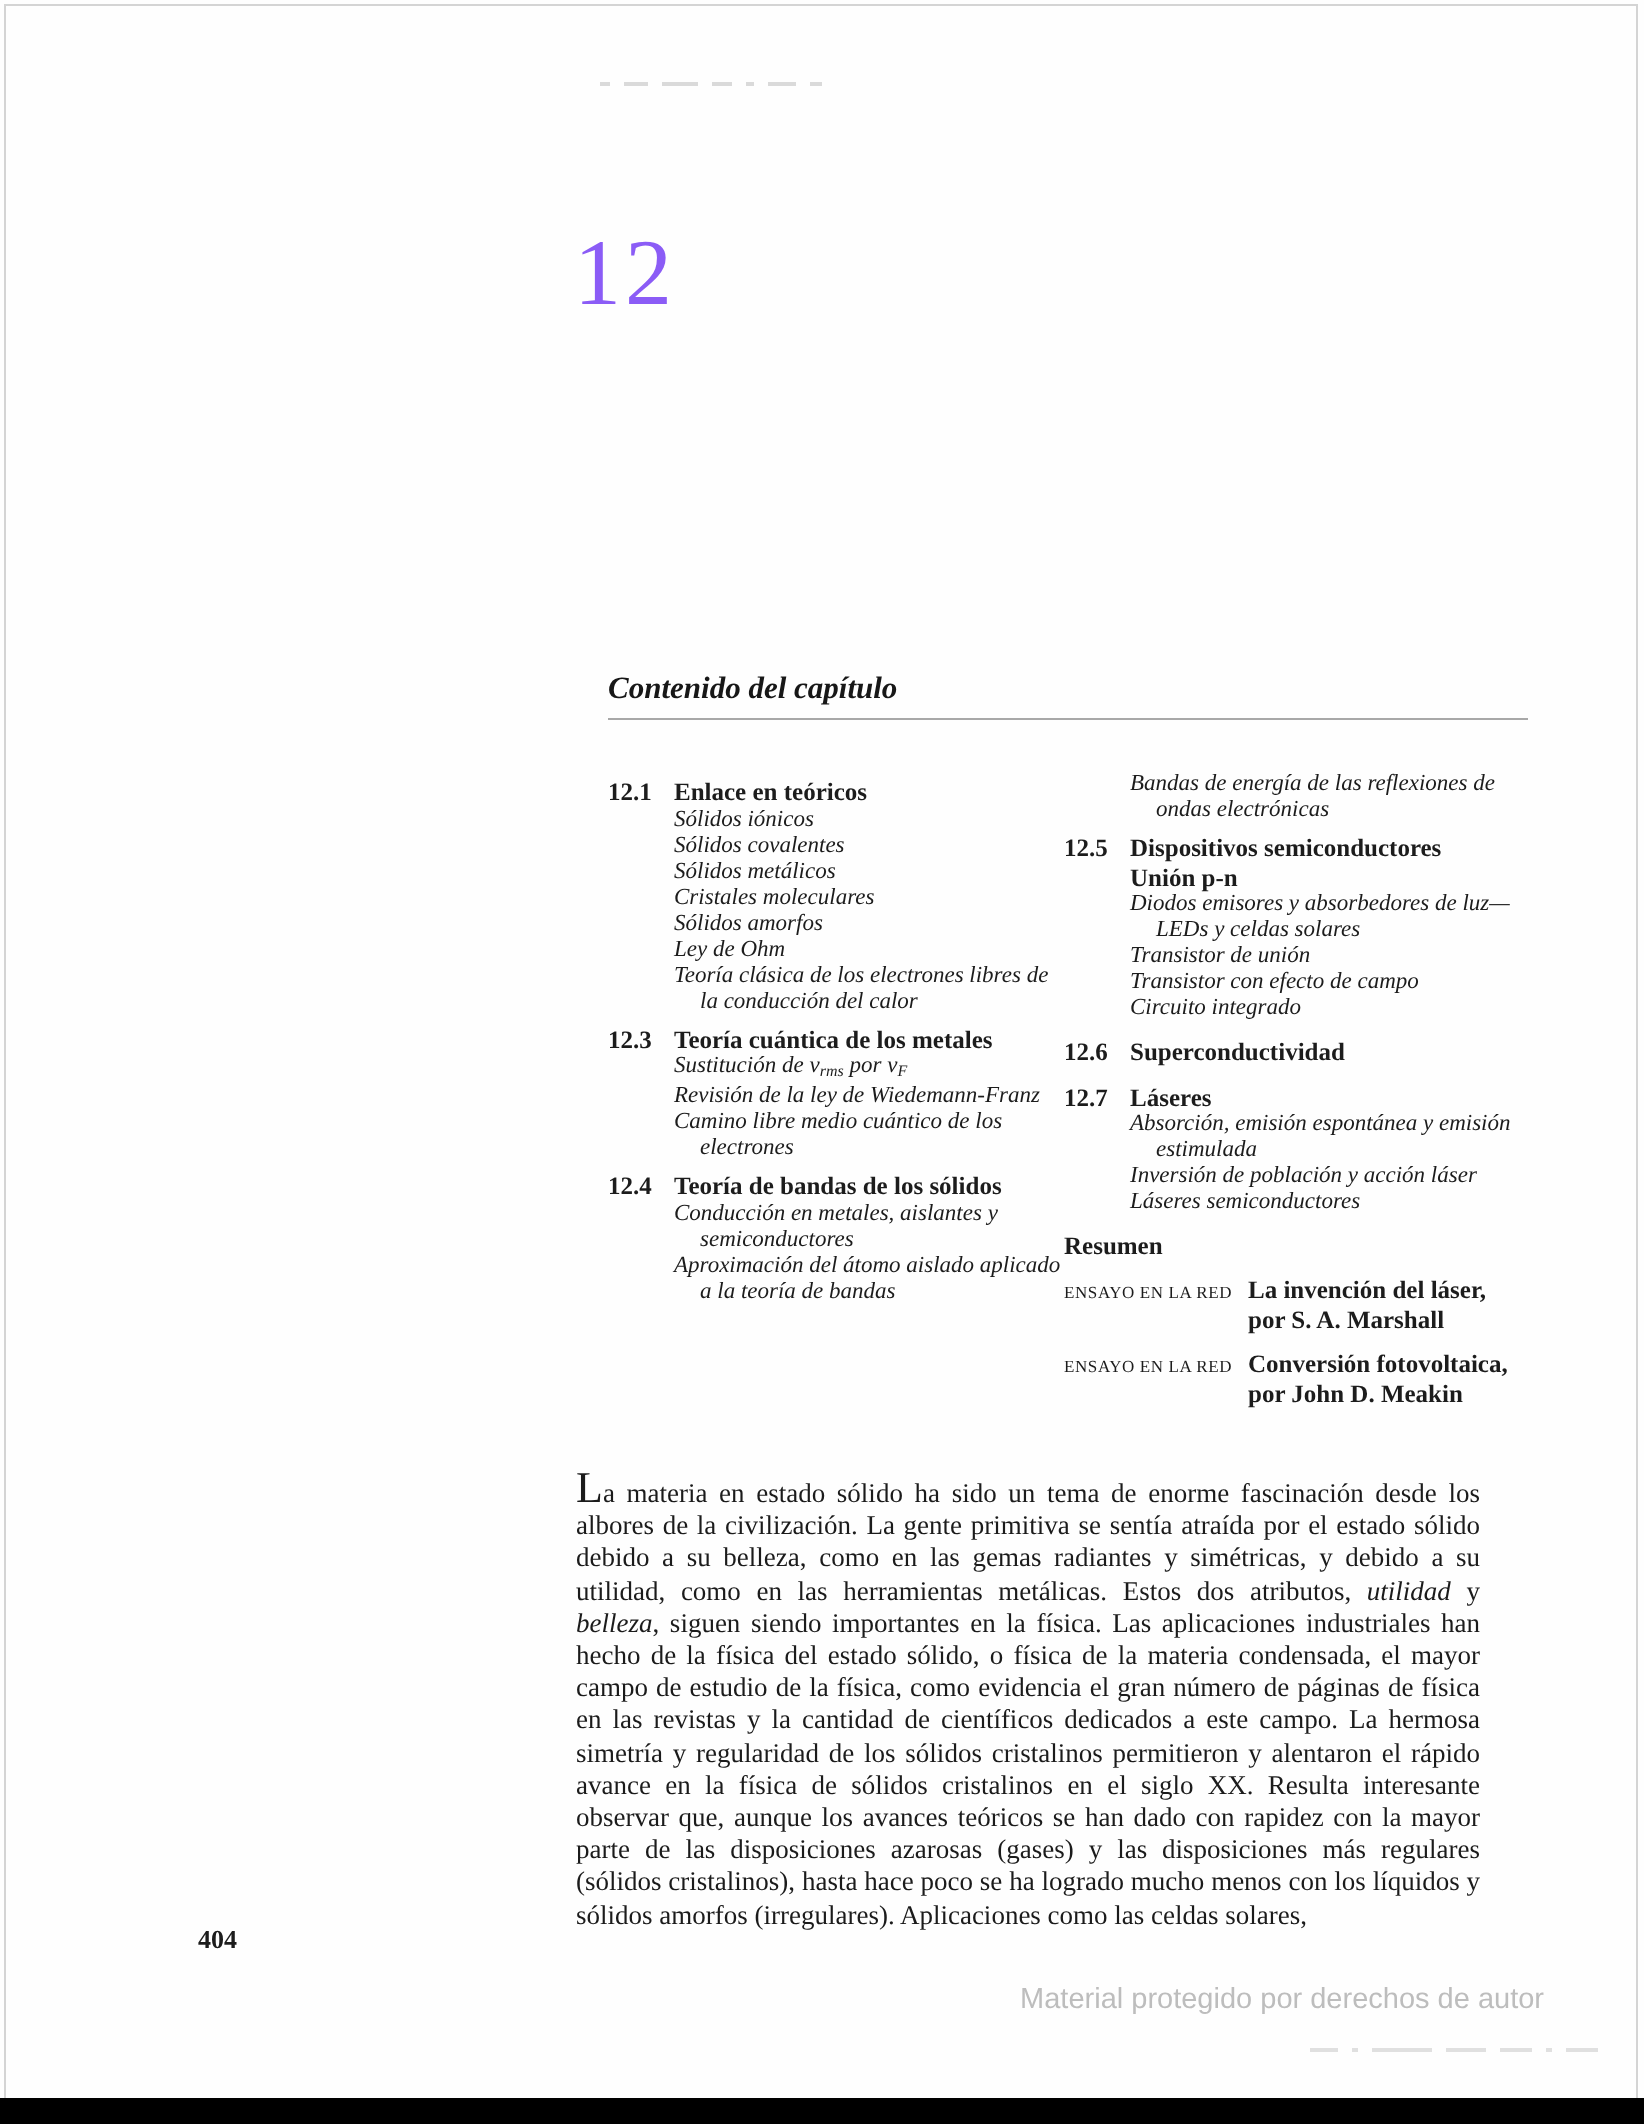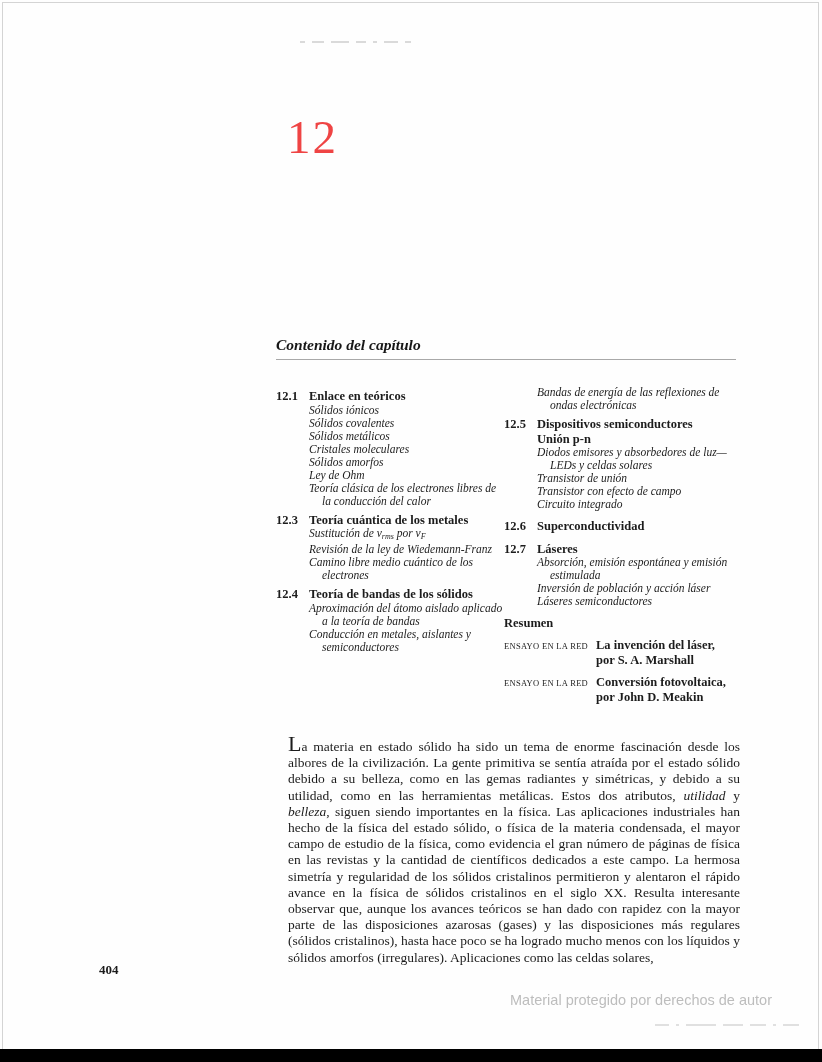"12" .chapter-number { color: #ef4444 -> #8b5cf6 }
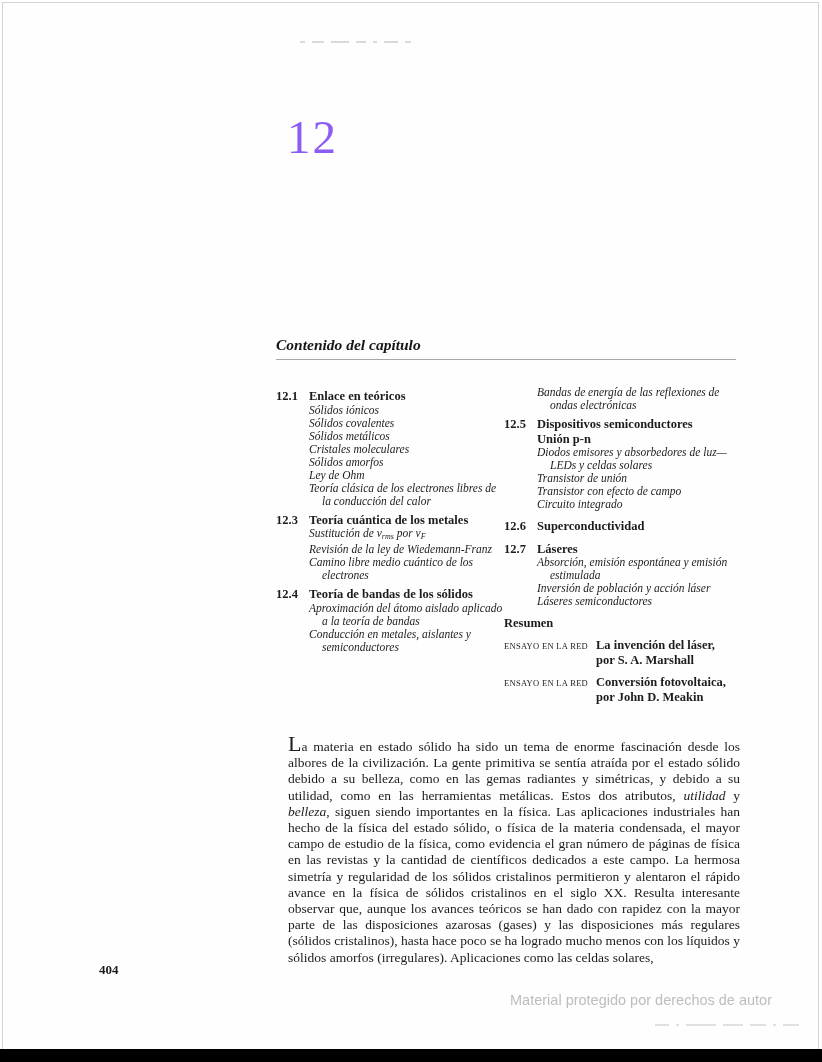"Contenido del capítulo" .toc { left: 276px -> 304px }
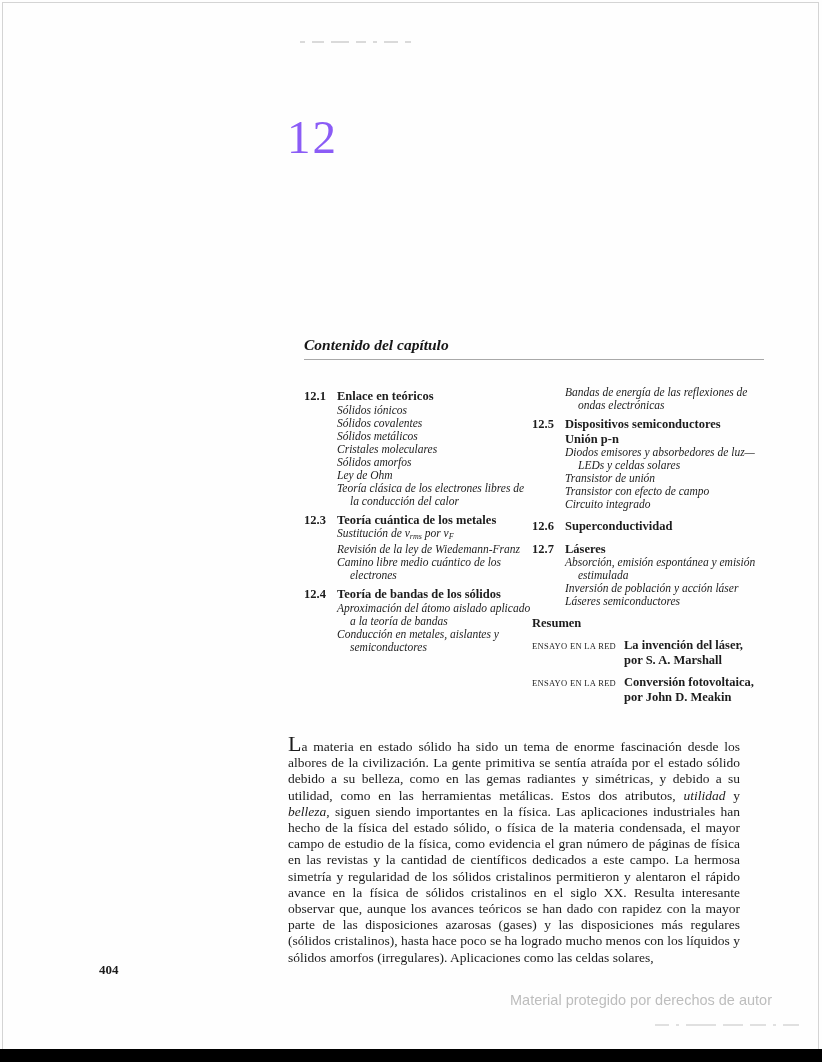"Aproximación del átomo aislado aplicado" div.sub { order: before "Conducción en metales, aislantes y" -> after "Conducción en metales, aislantes y" }
